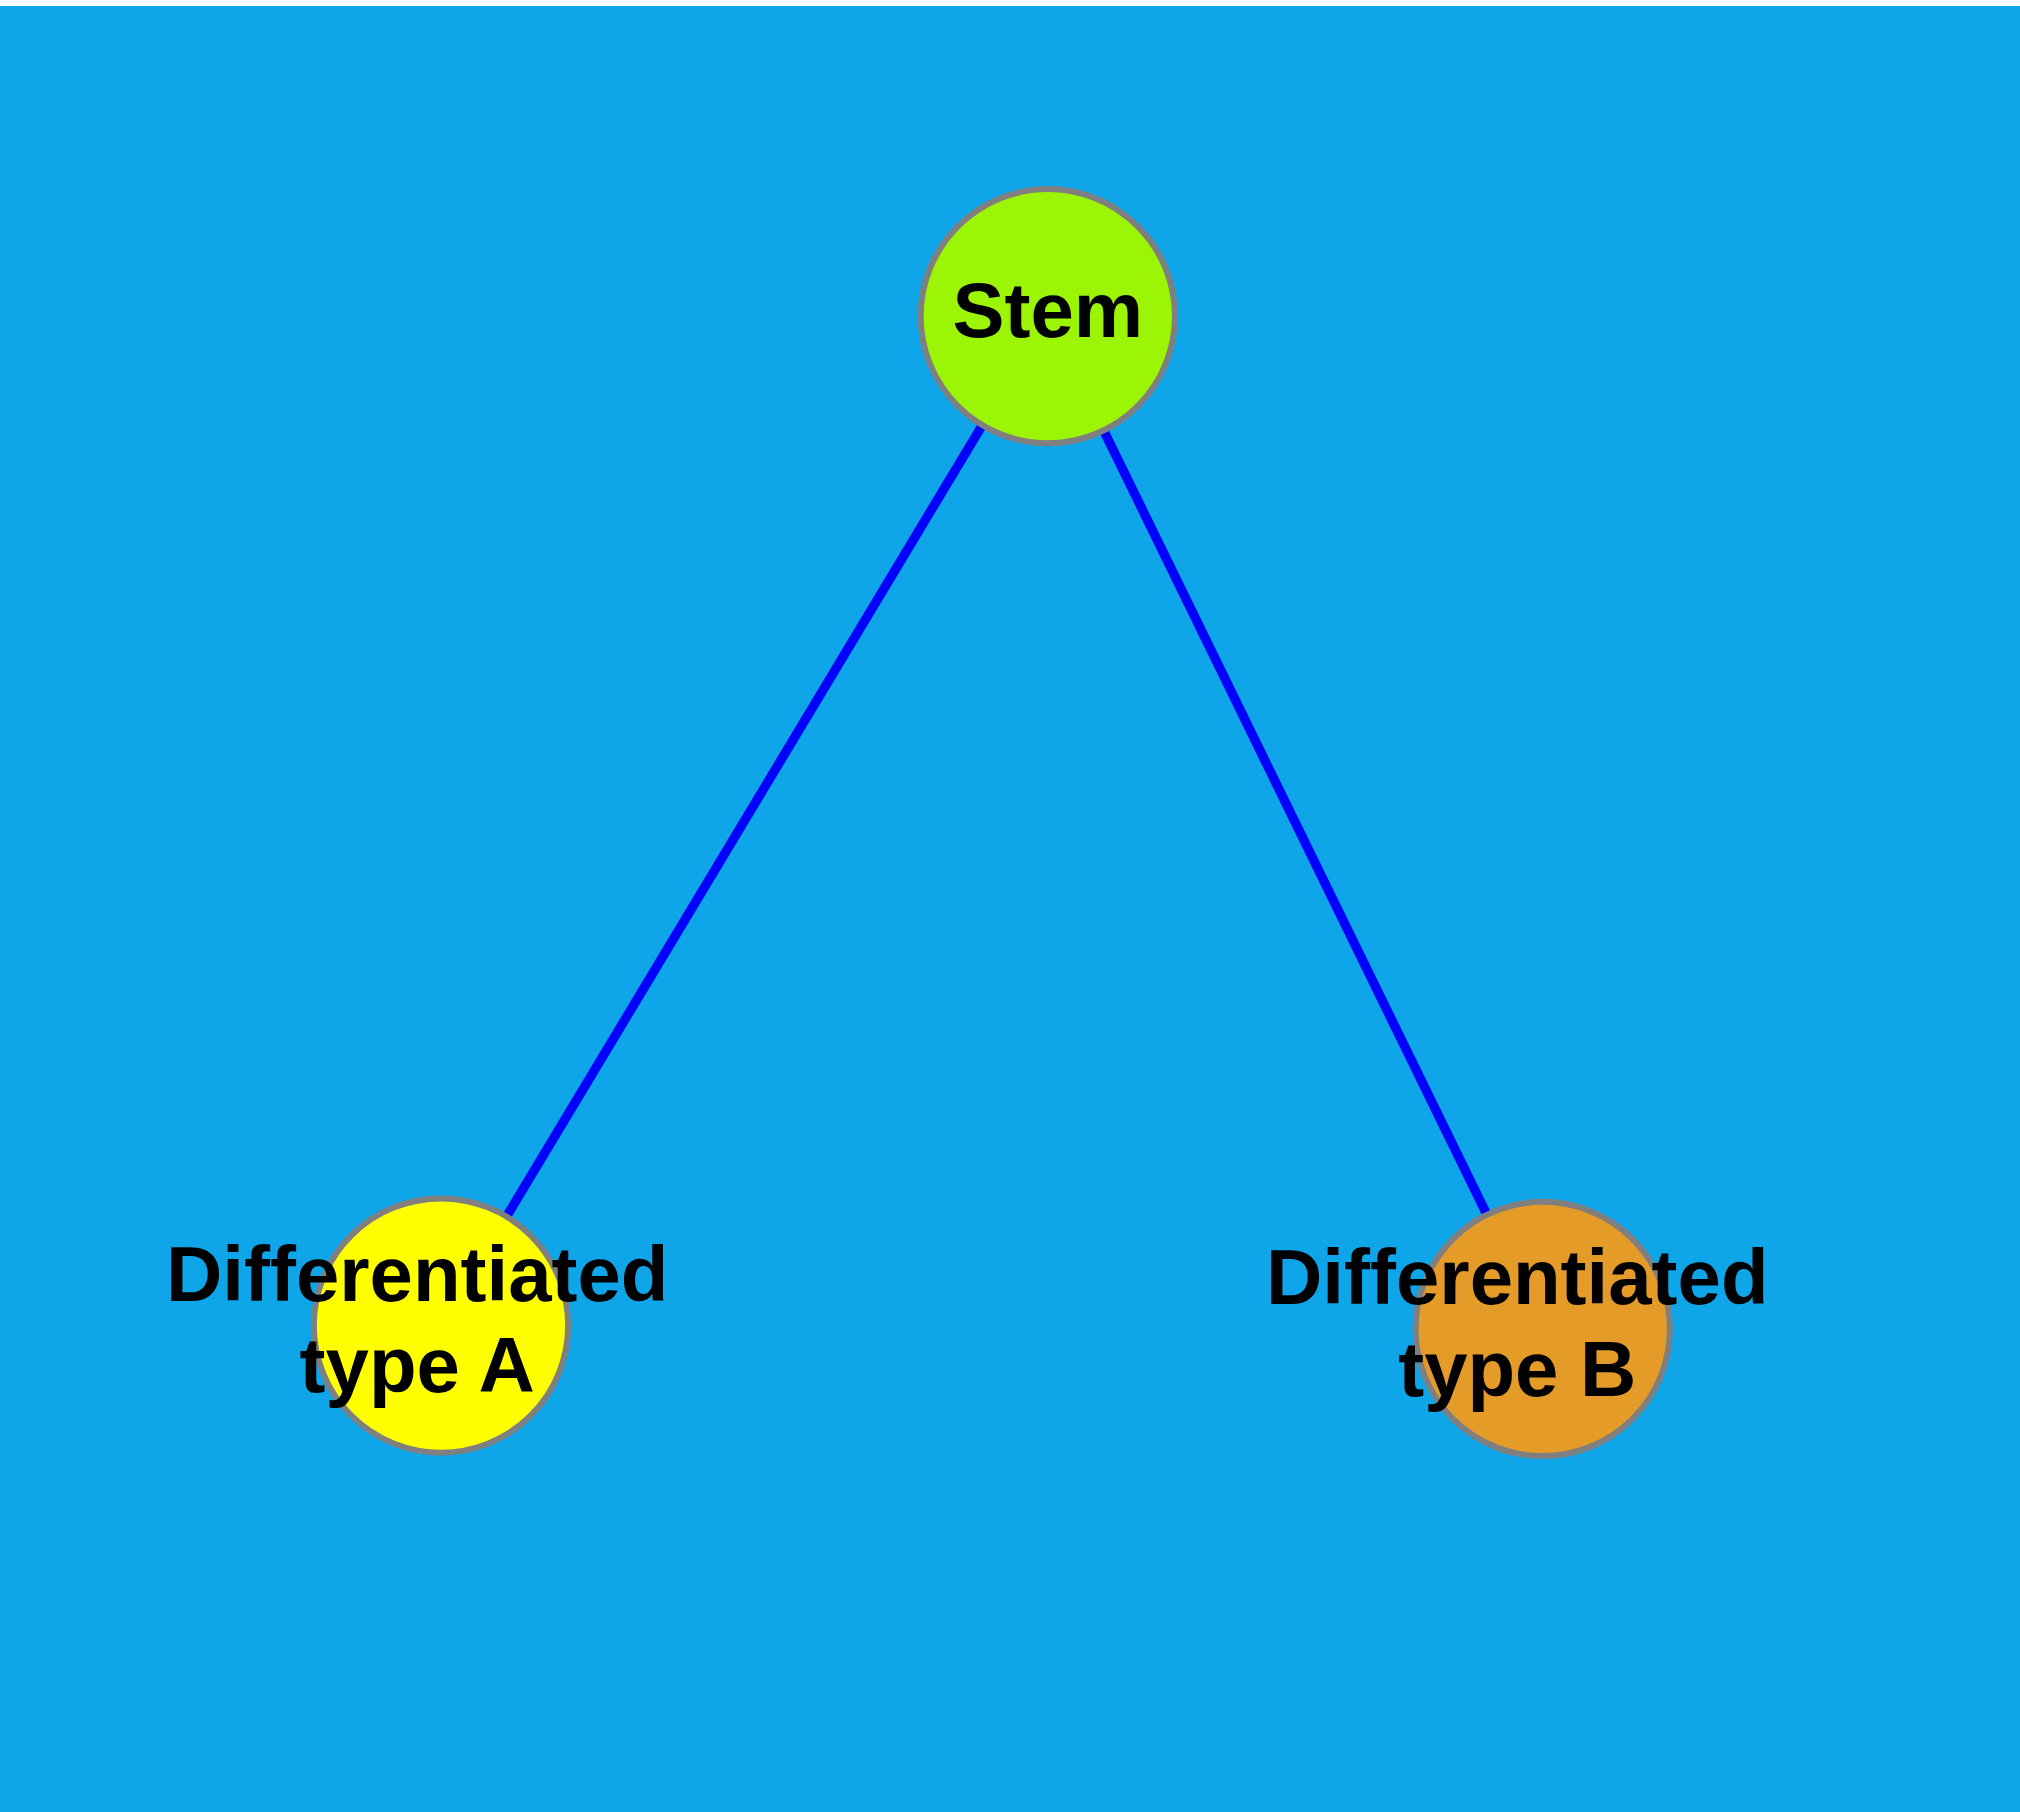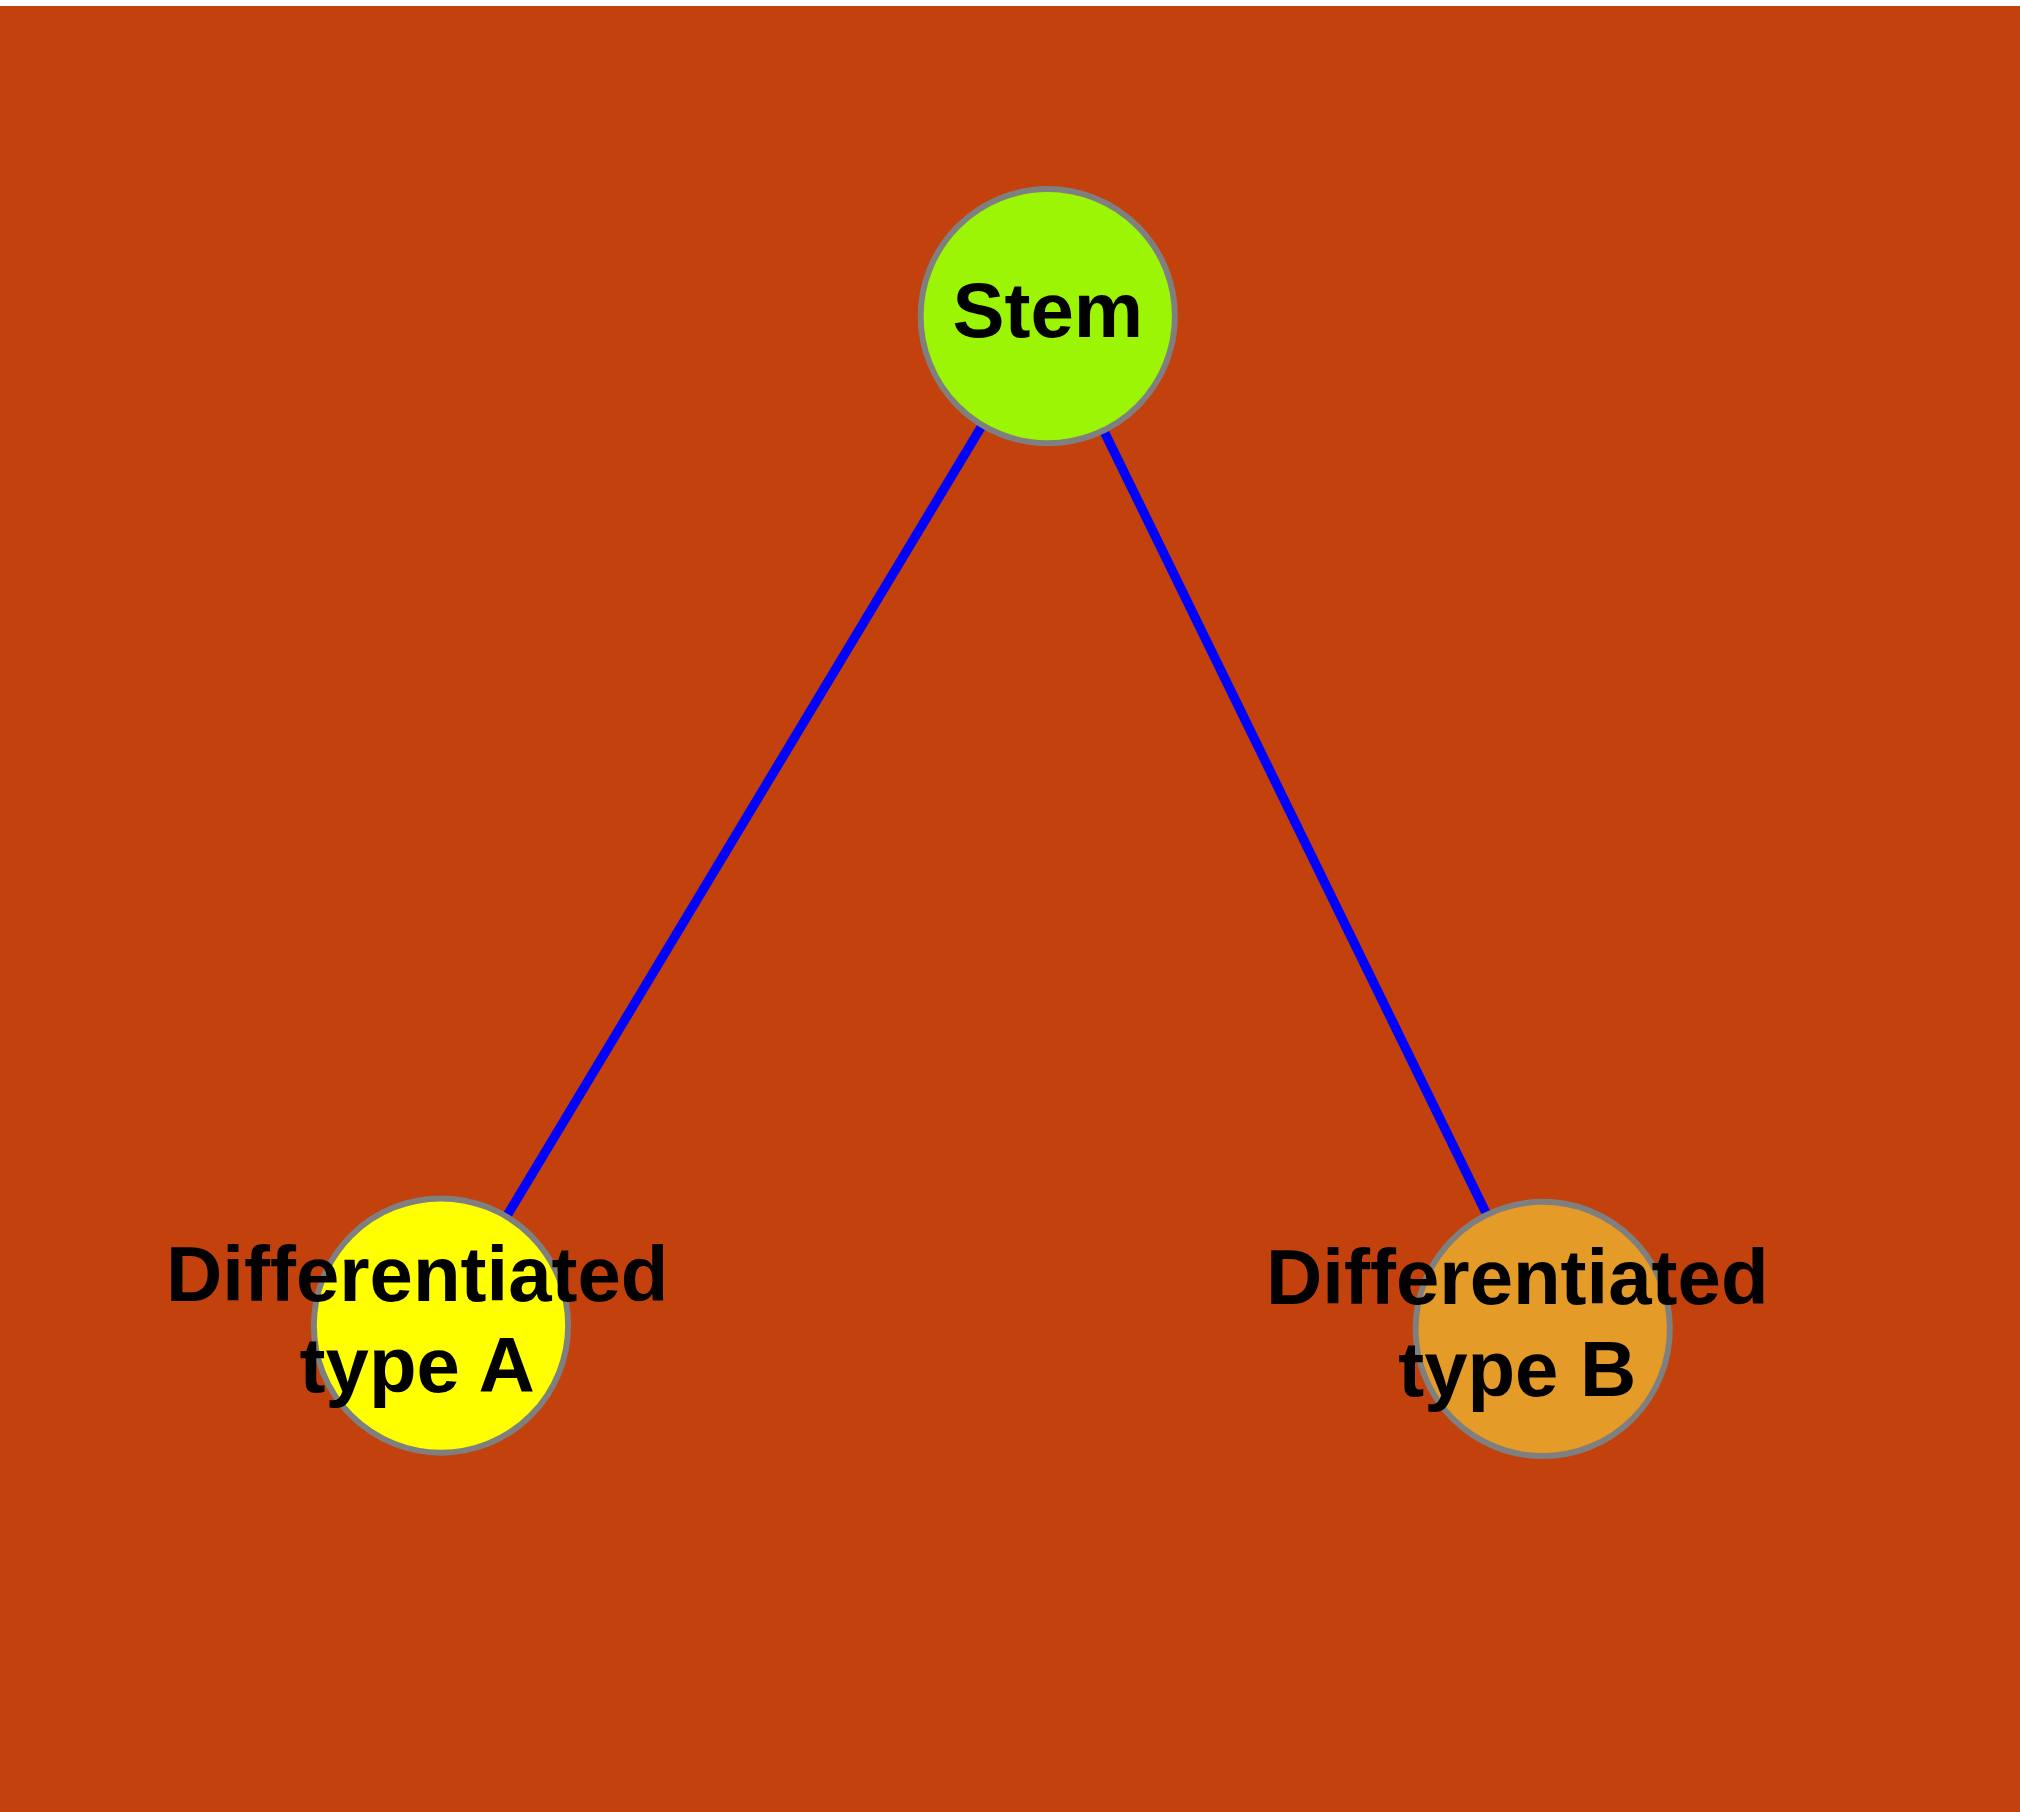"Stem" #plot-area { background: #c2410c -> #0ea5e9 }
